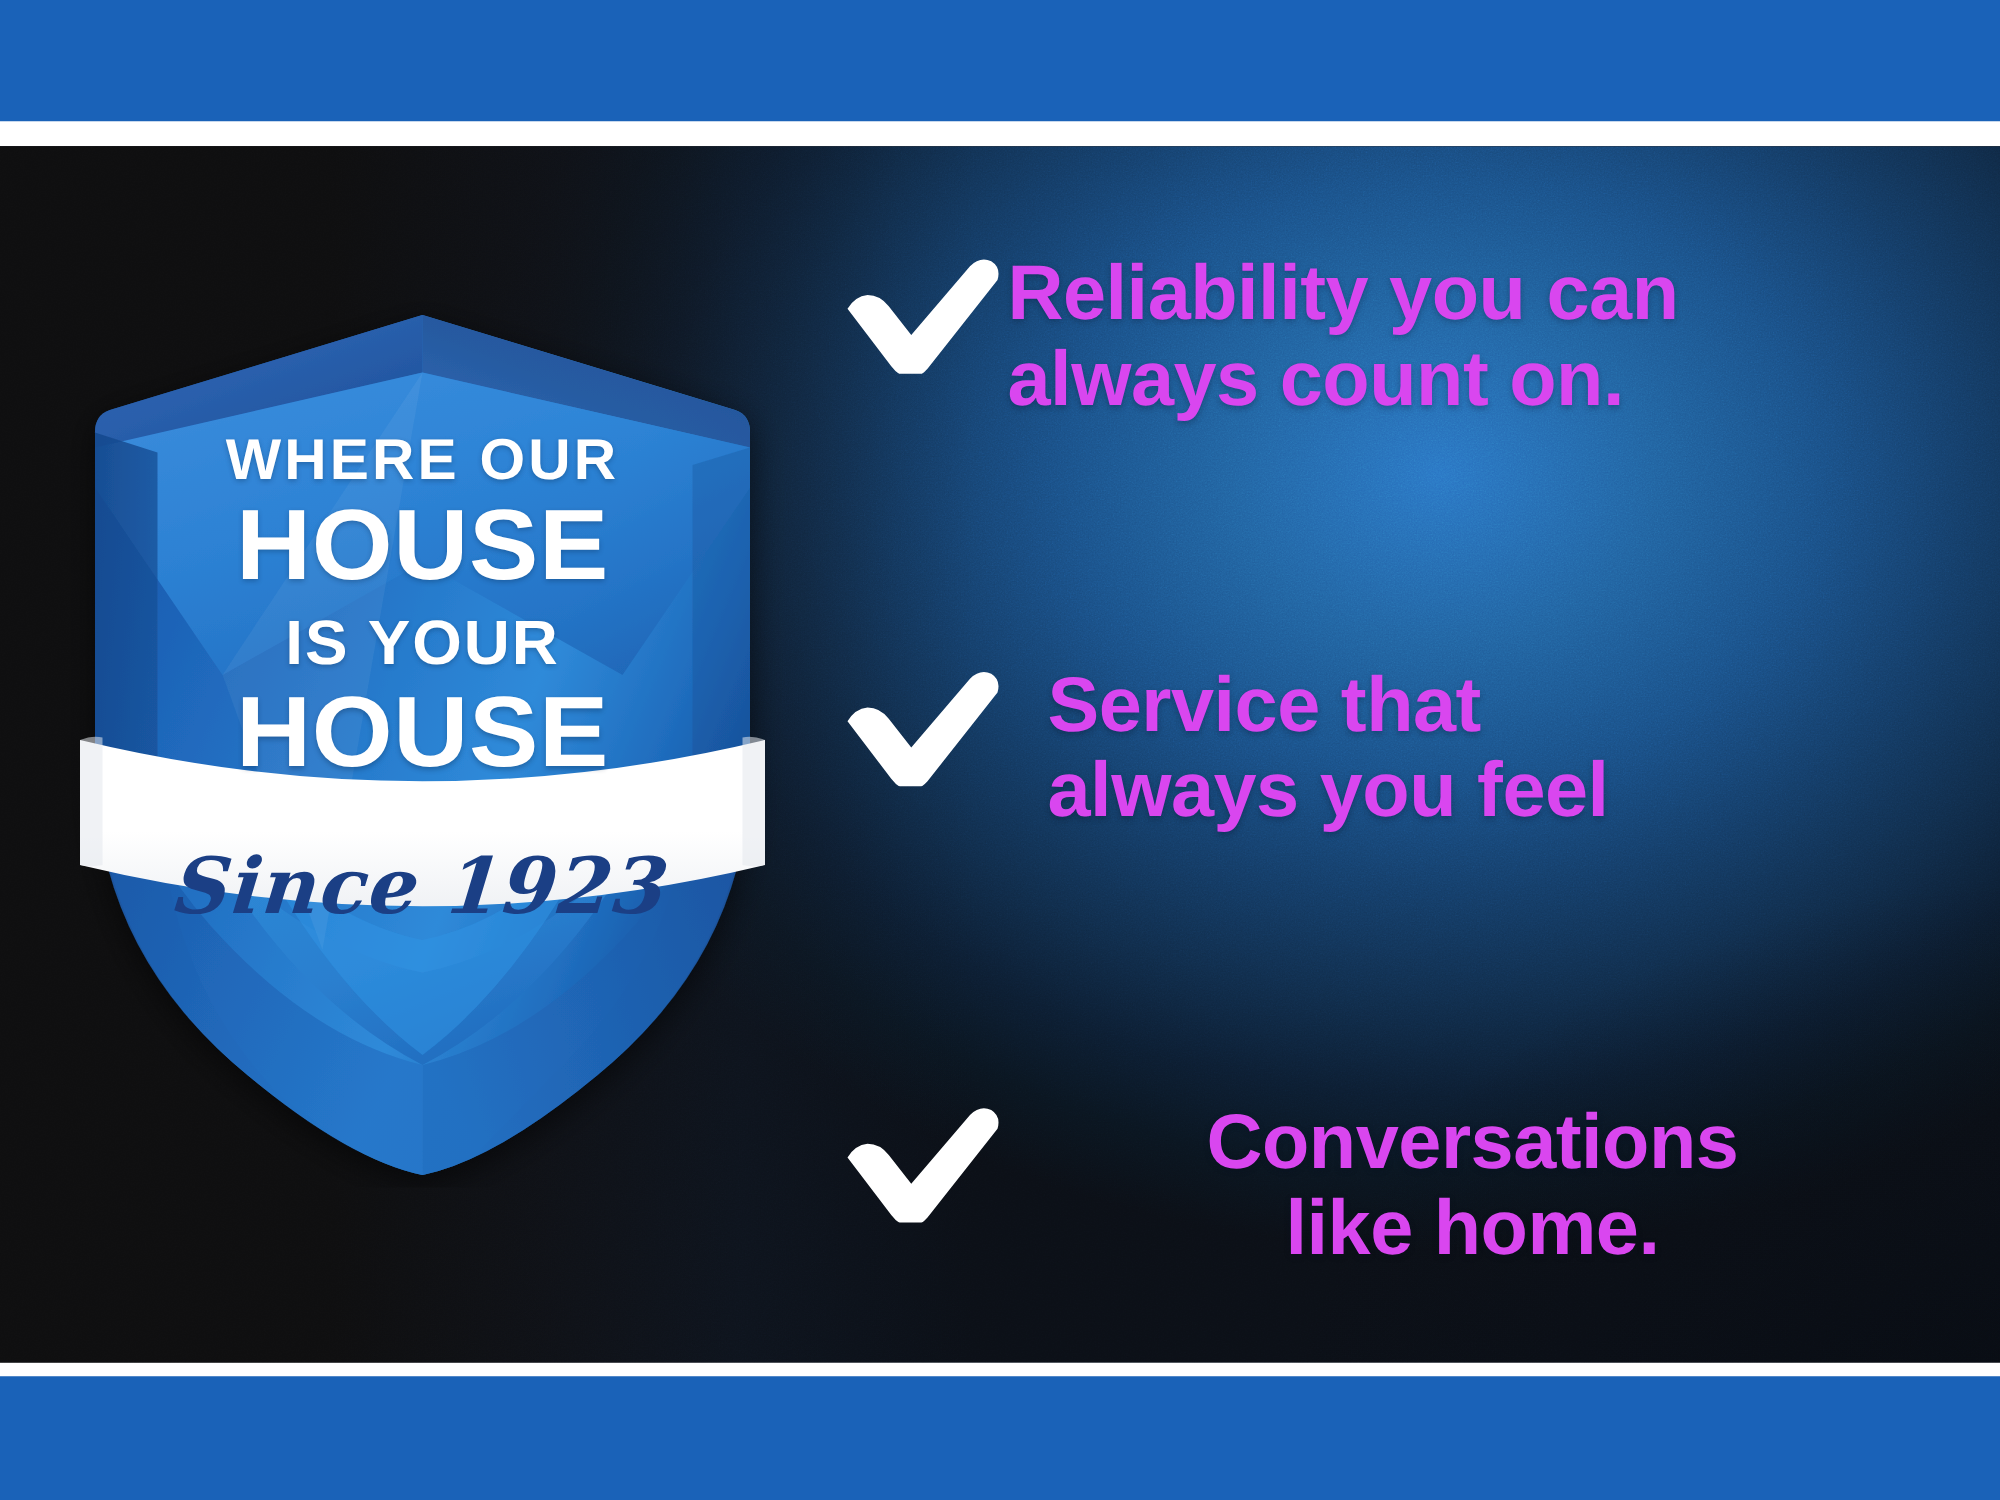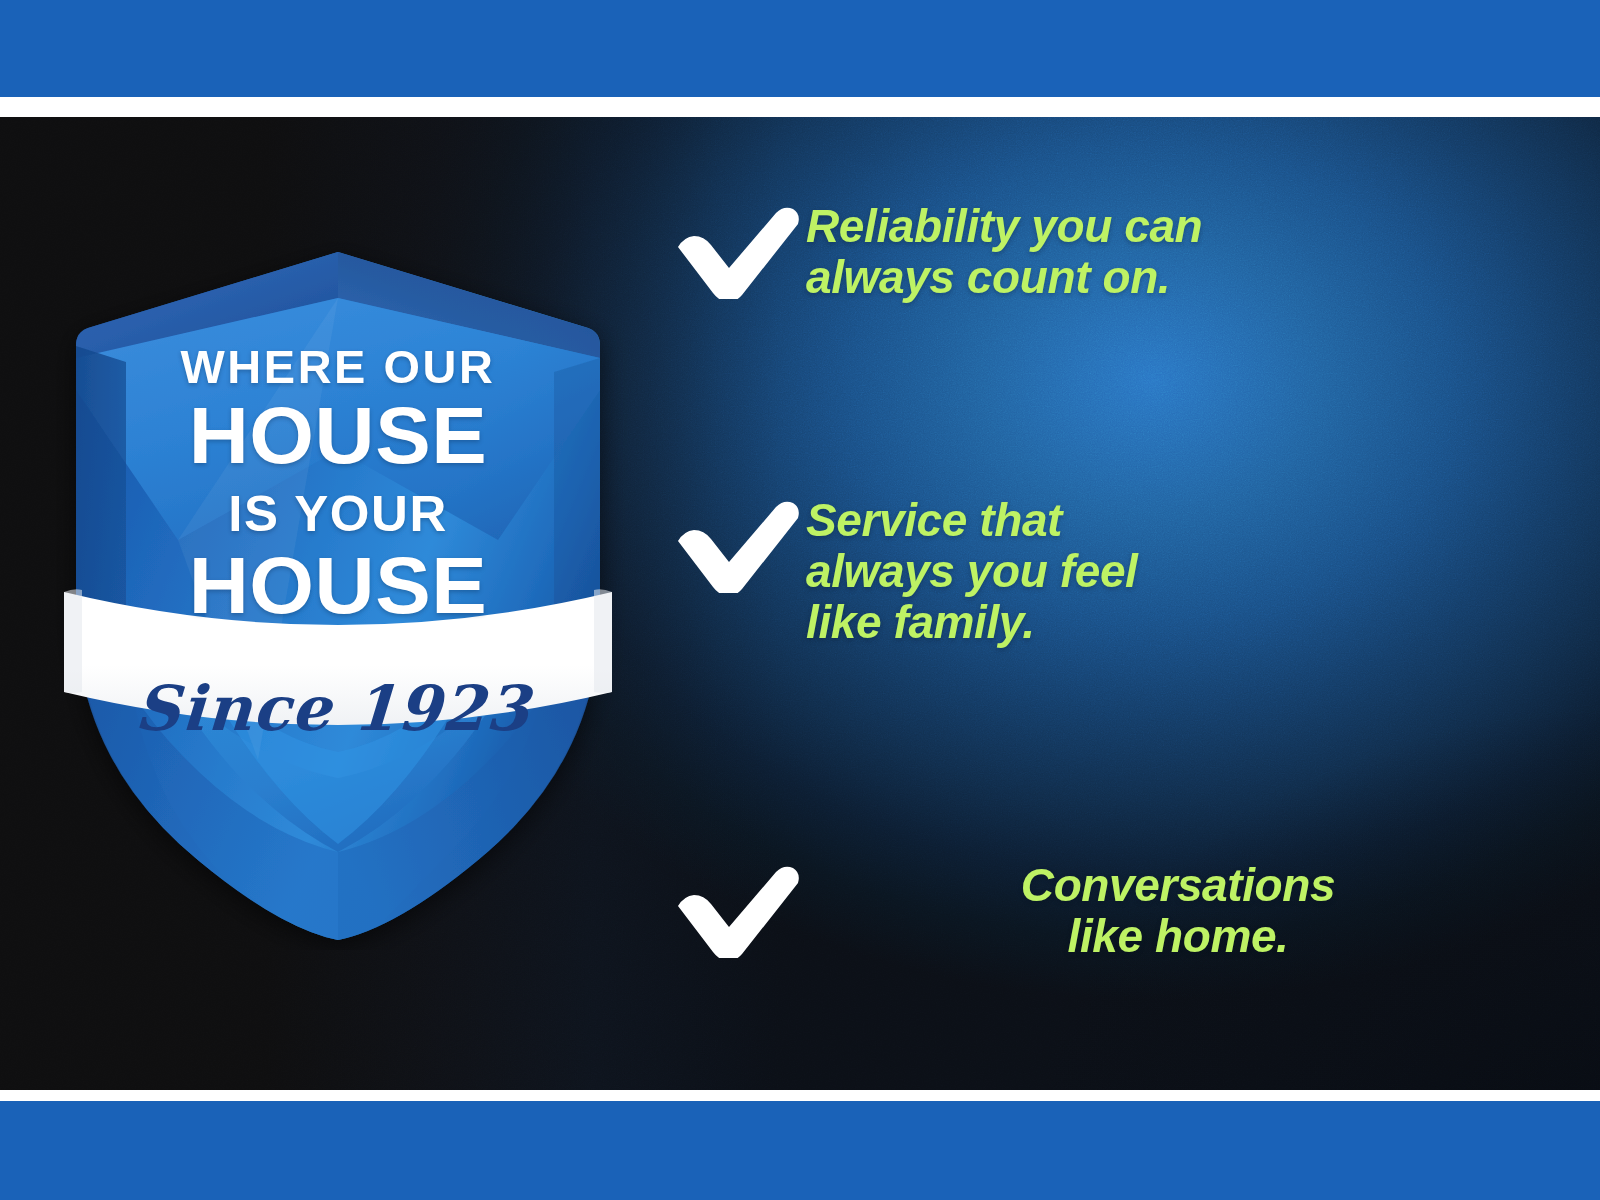"Reliability you can" .benefit-text { color: #bef264 -> #d946ef; font-size: 46px -> 62px; font-style: italic -> none }
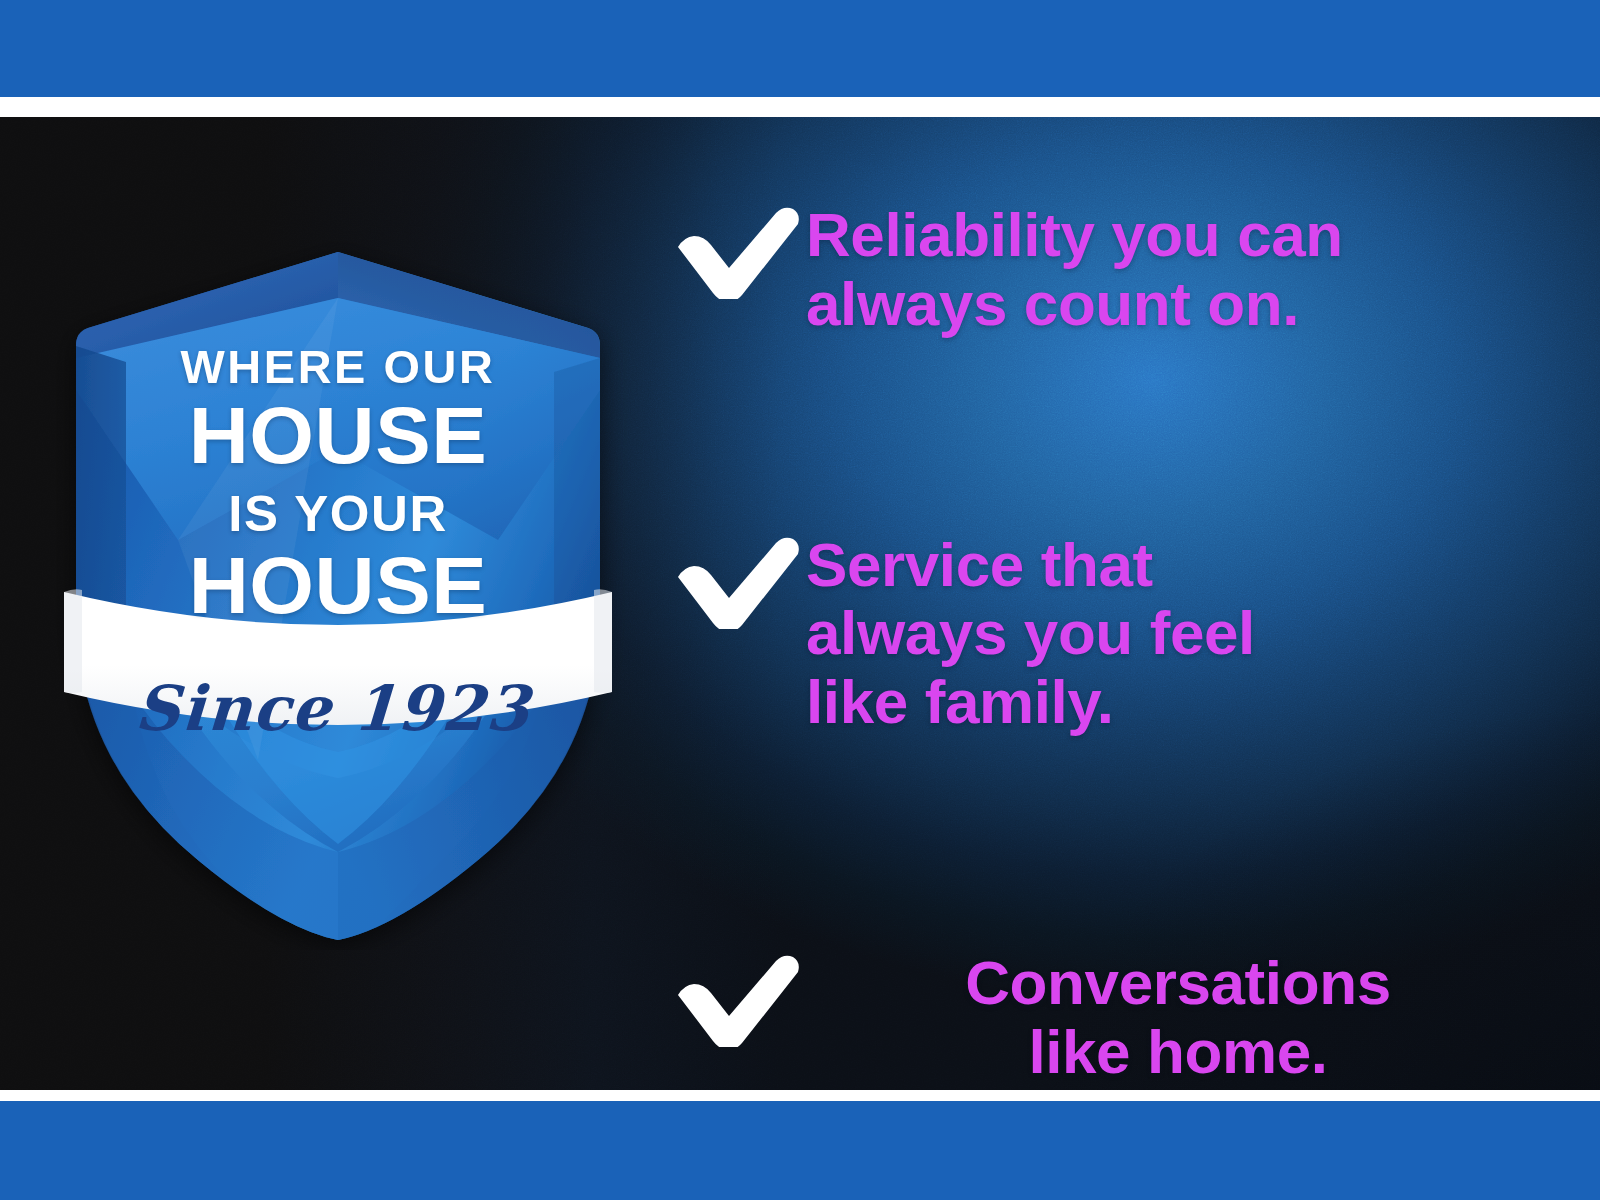"Service that" #benefit-1 { gap: none -> 32px }
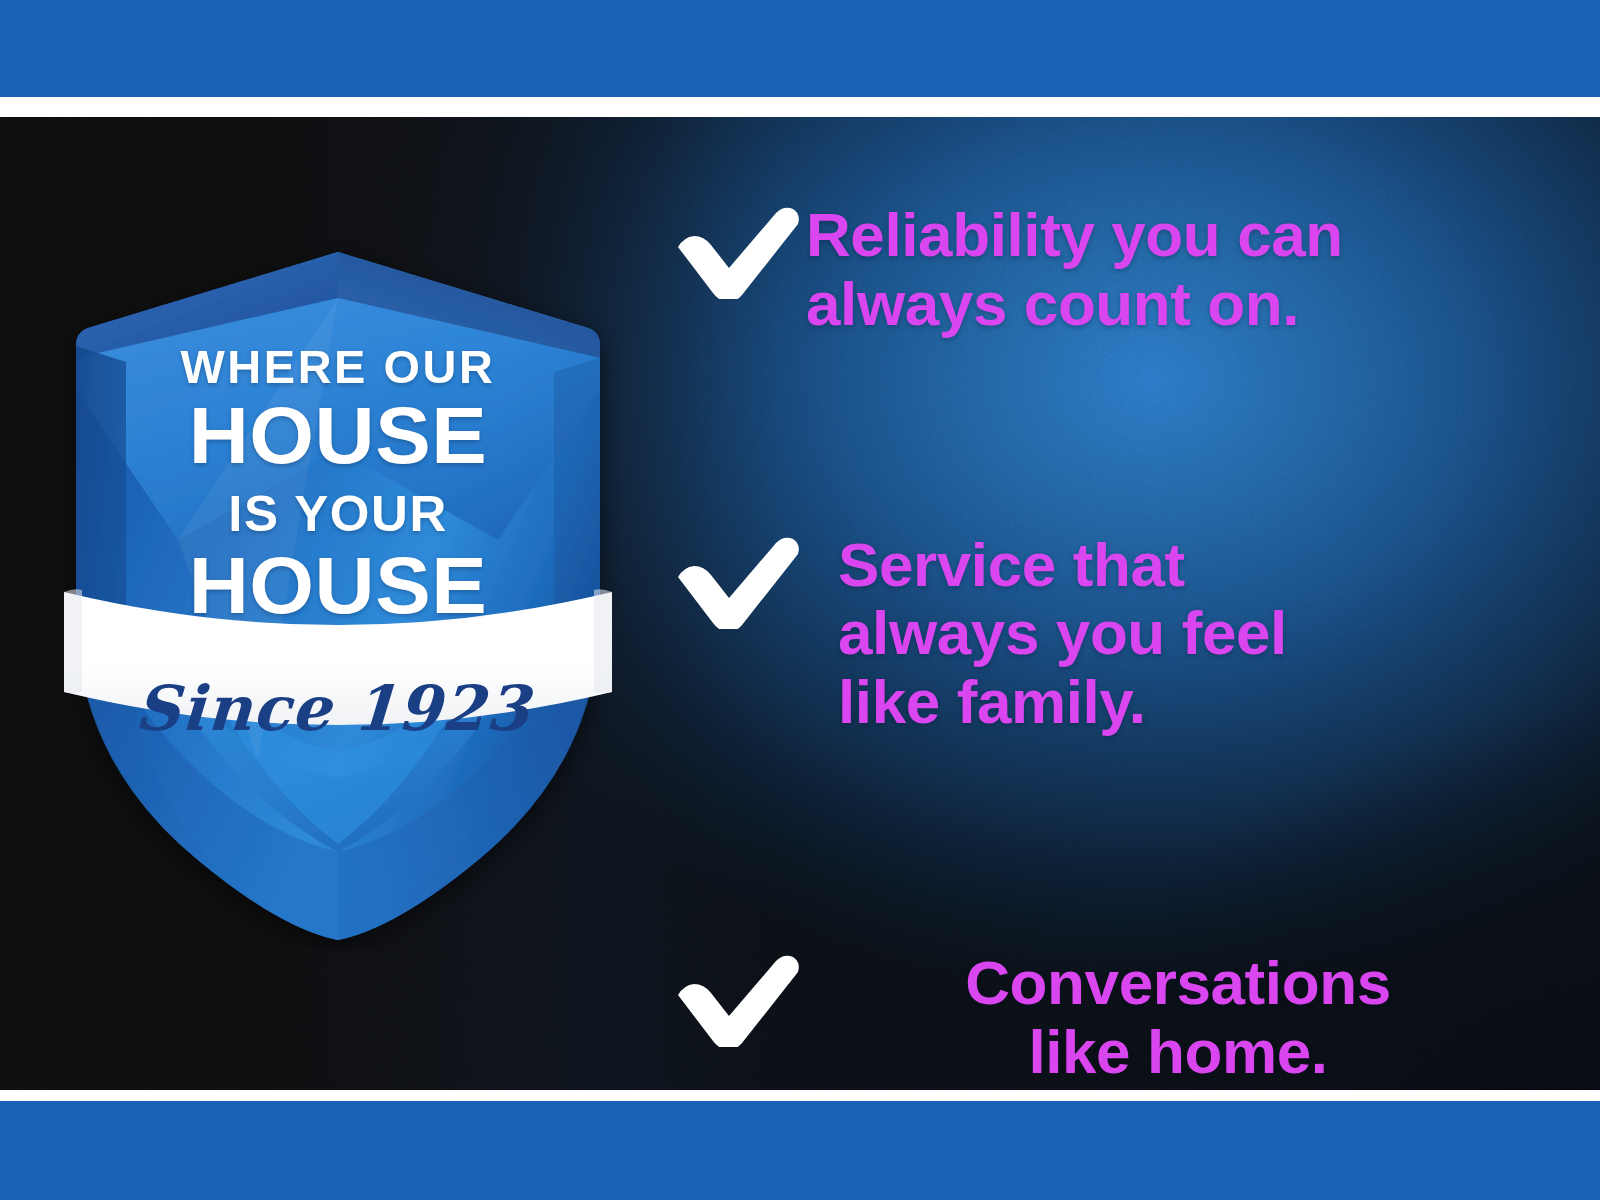"like family." span.tline { html: <span>like family.</span> -> none }
